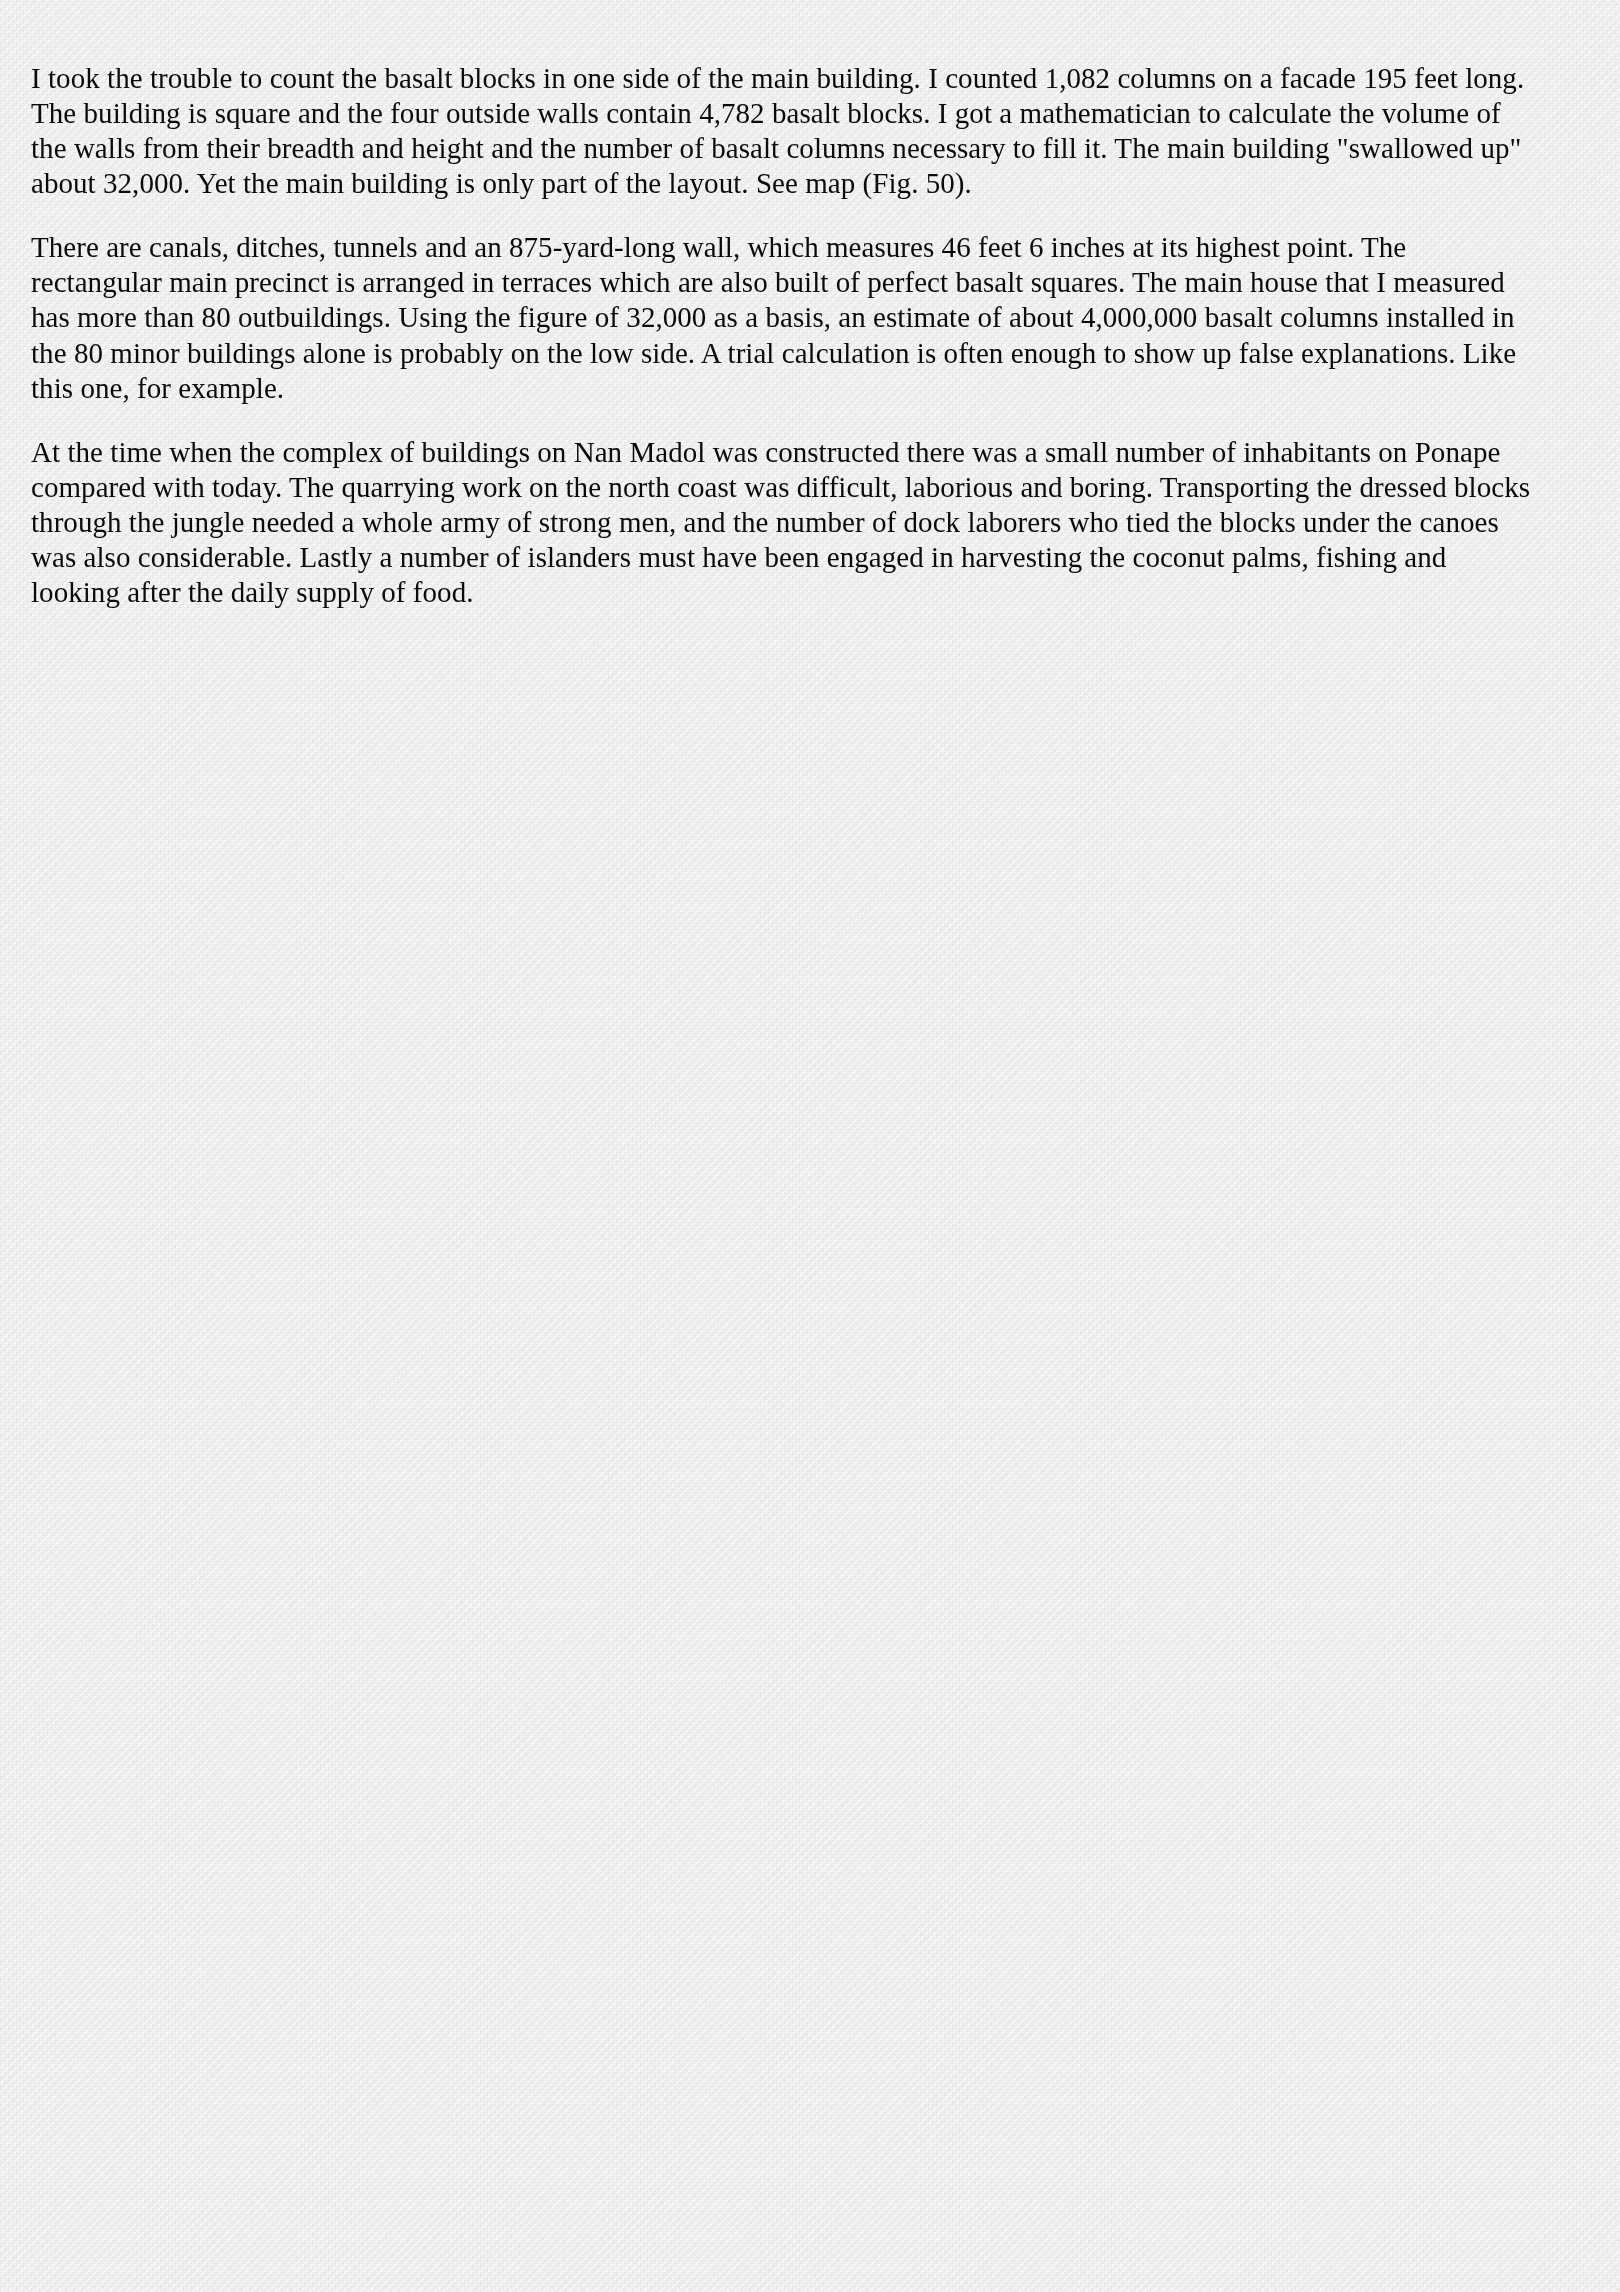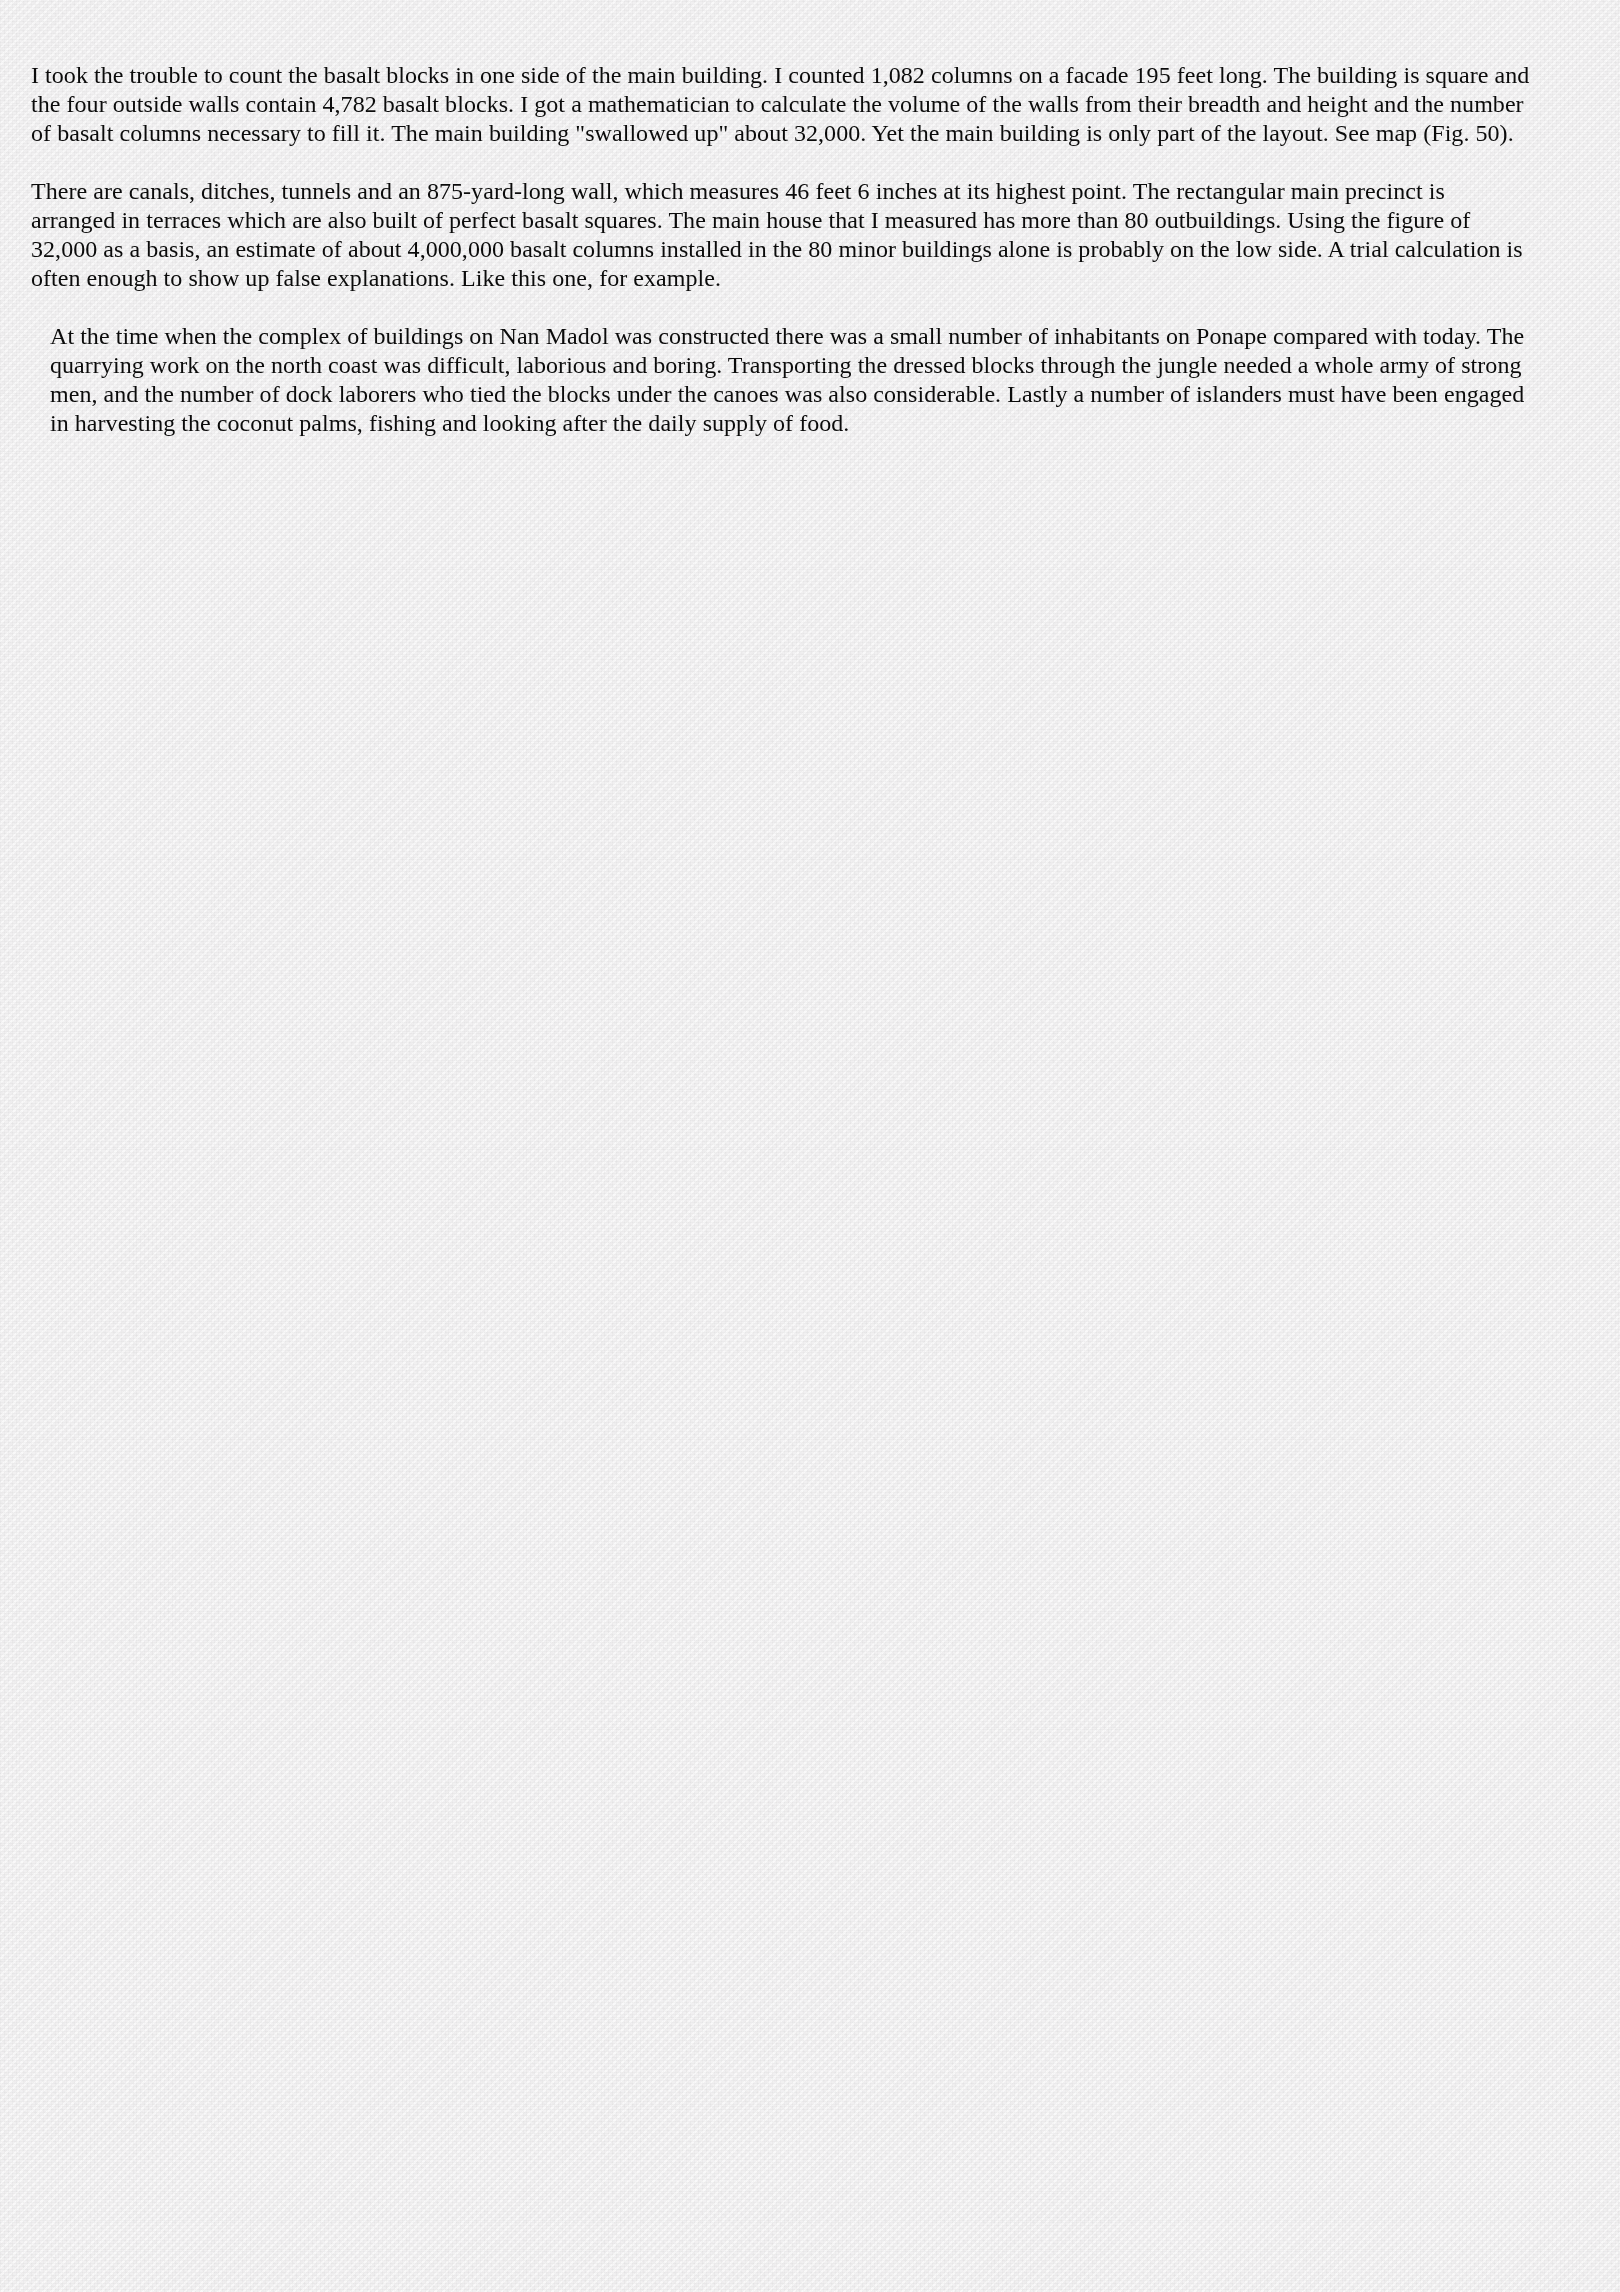"I took the trouble to" p.para { font-size: 24px -> 29px }
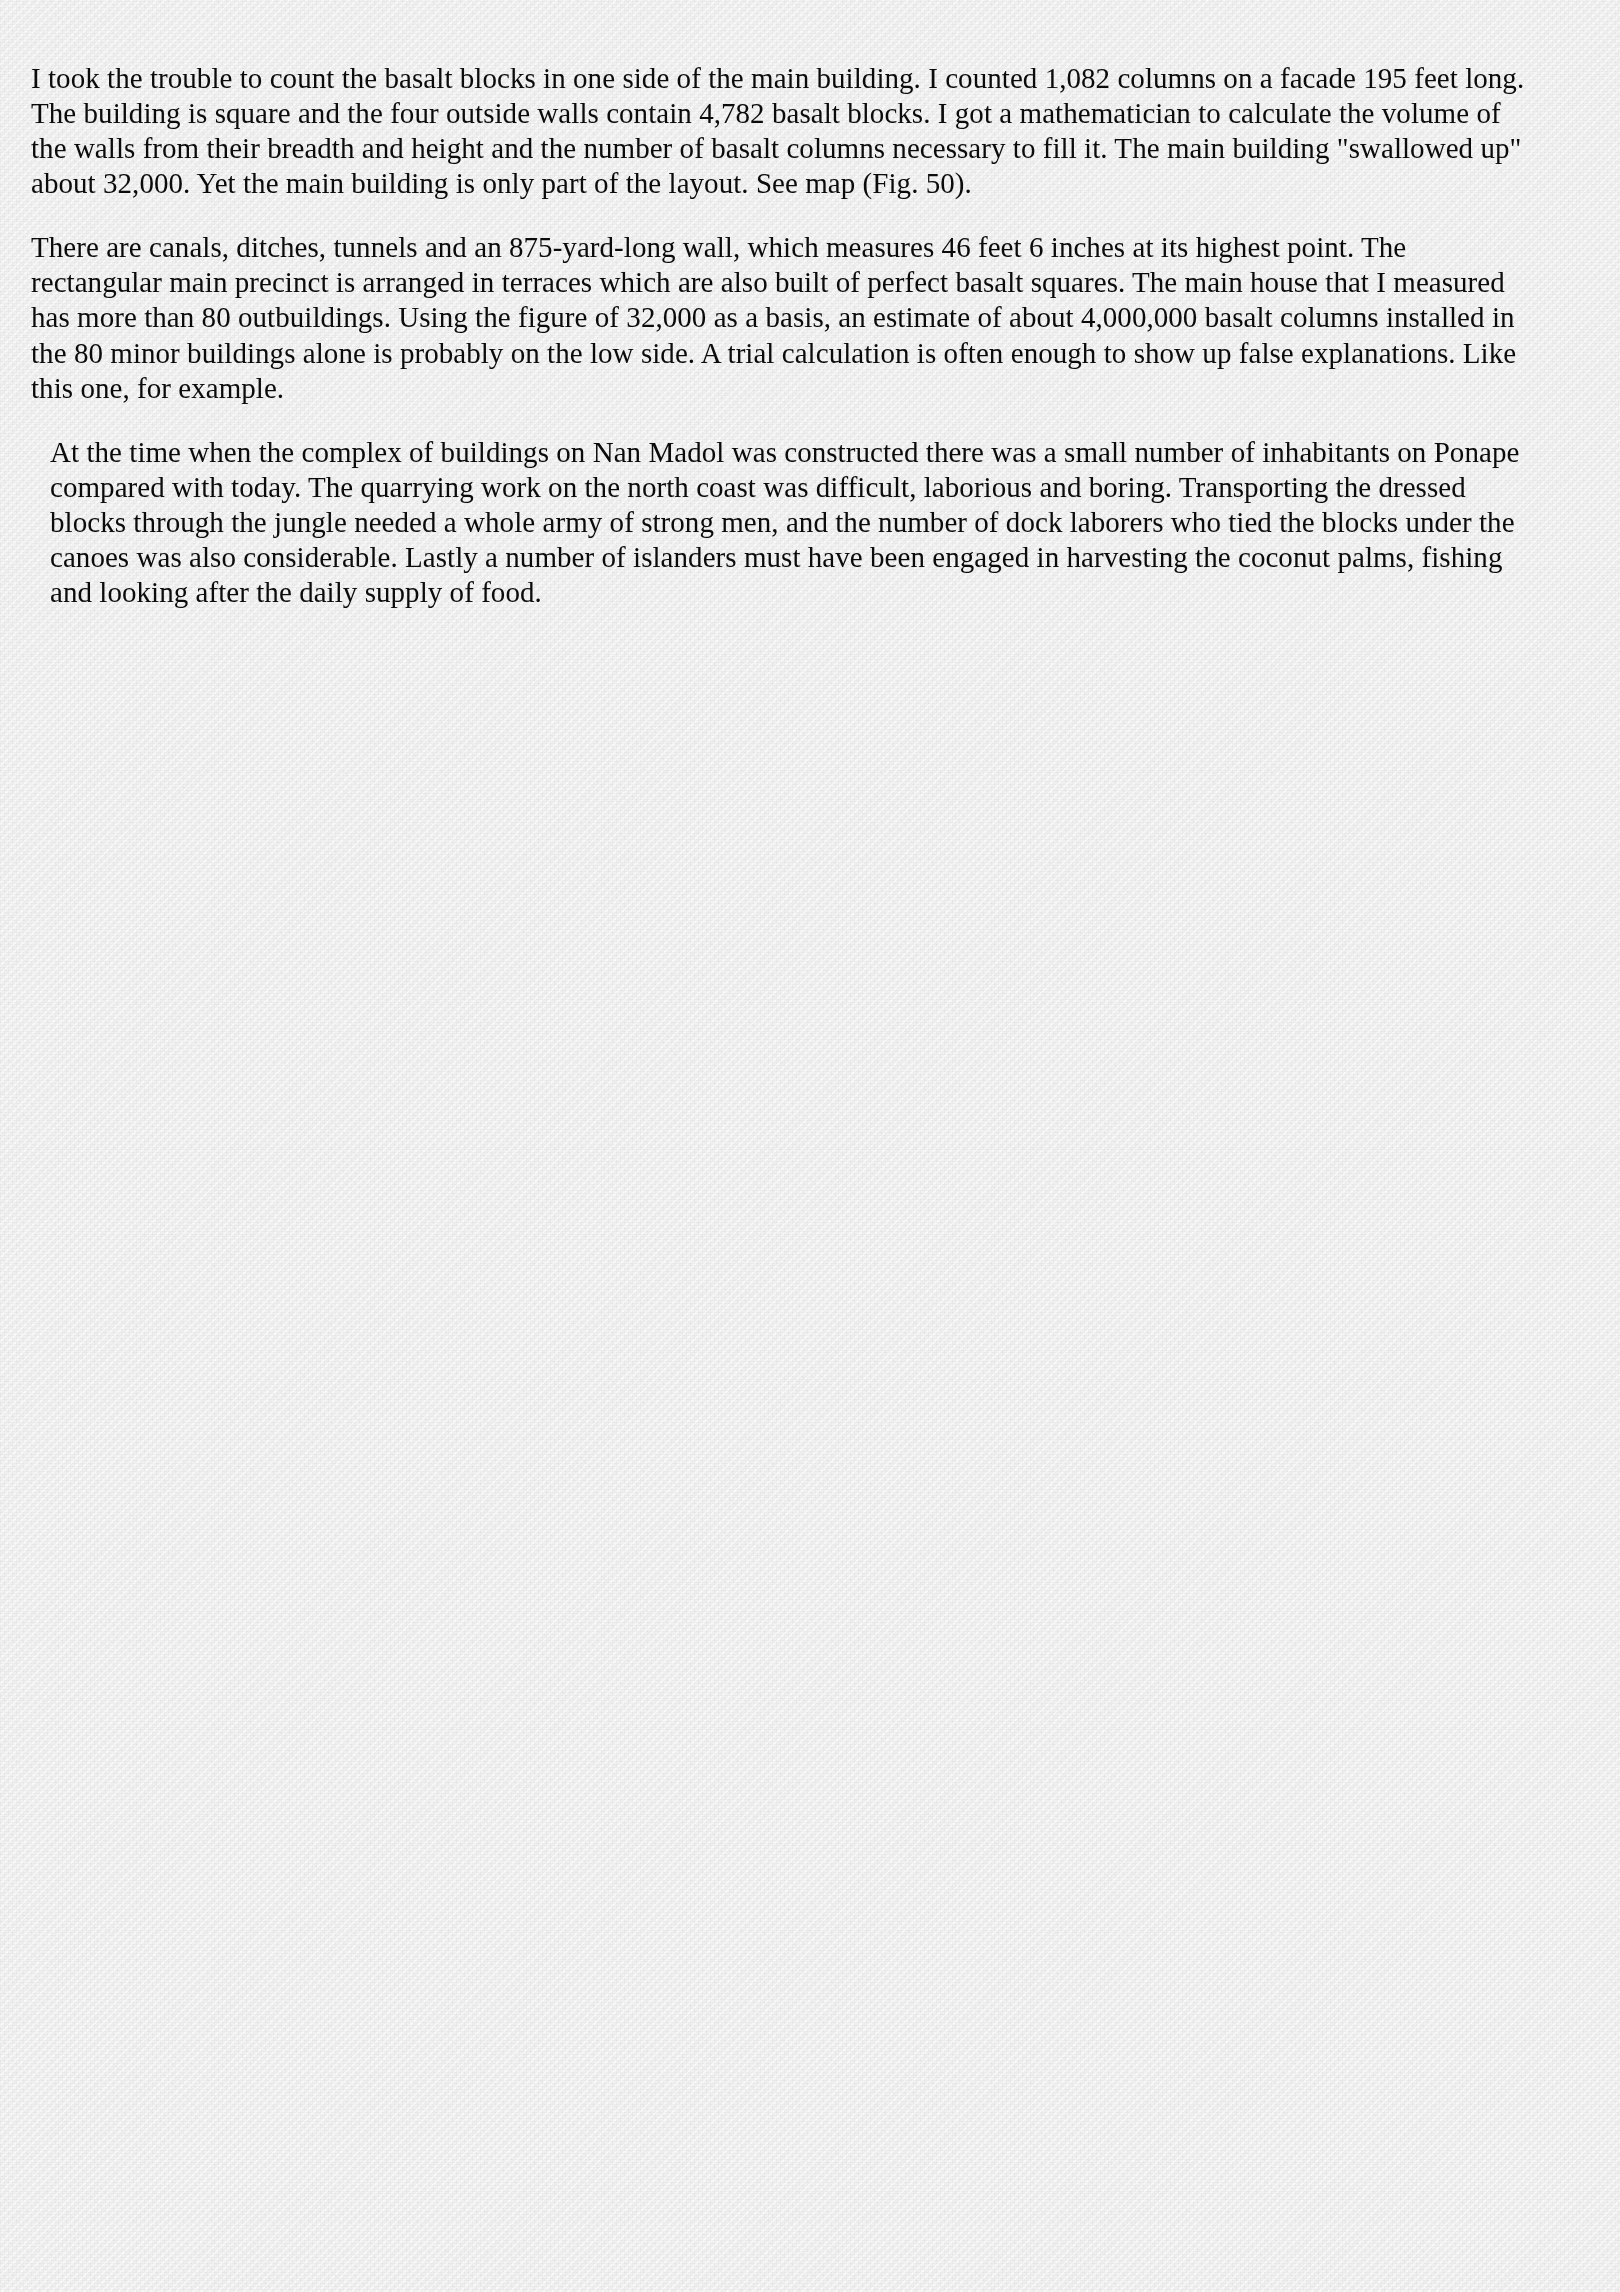"At the time when the" p.para:last-child { margin-left: 19px -> none }
